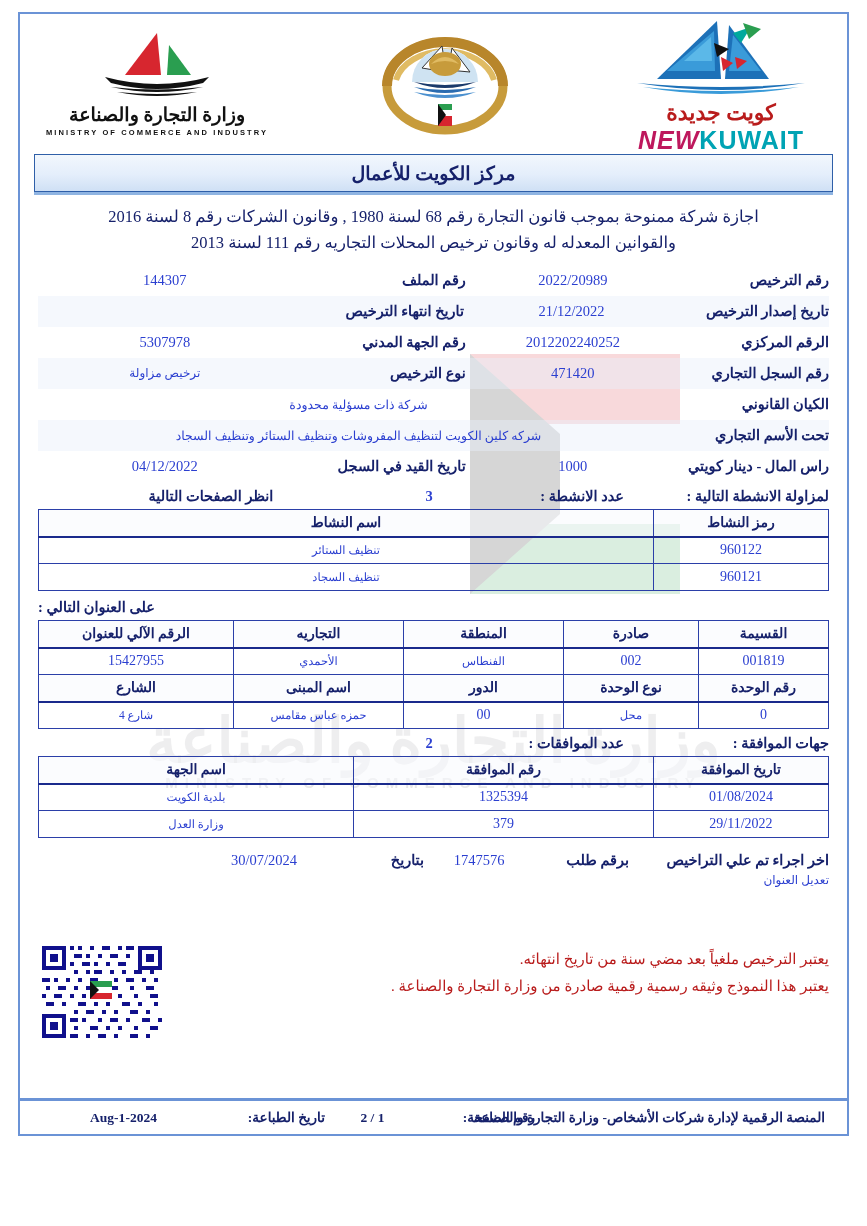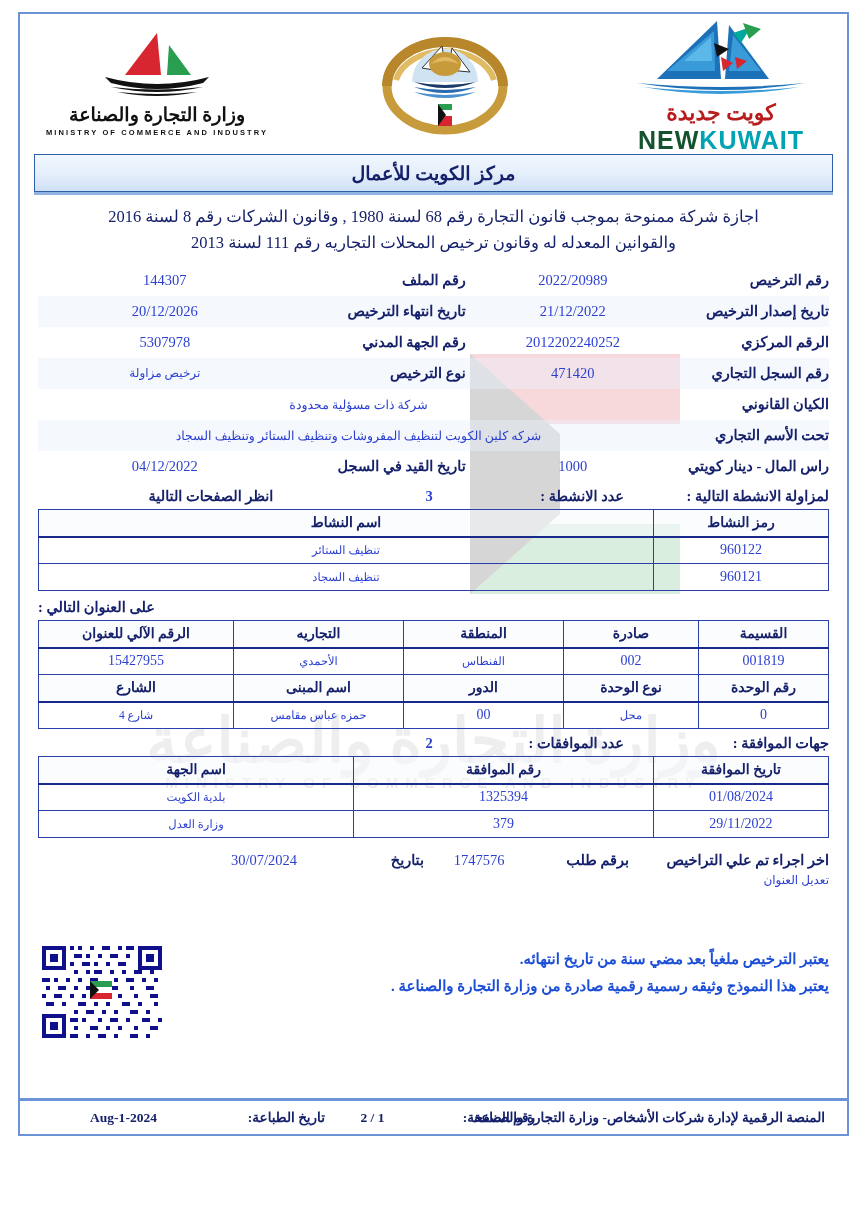"NEW" .nk-en span.b { color: #14532d -> #be185d; font-style: none -> italic }
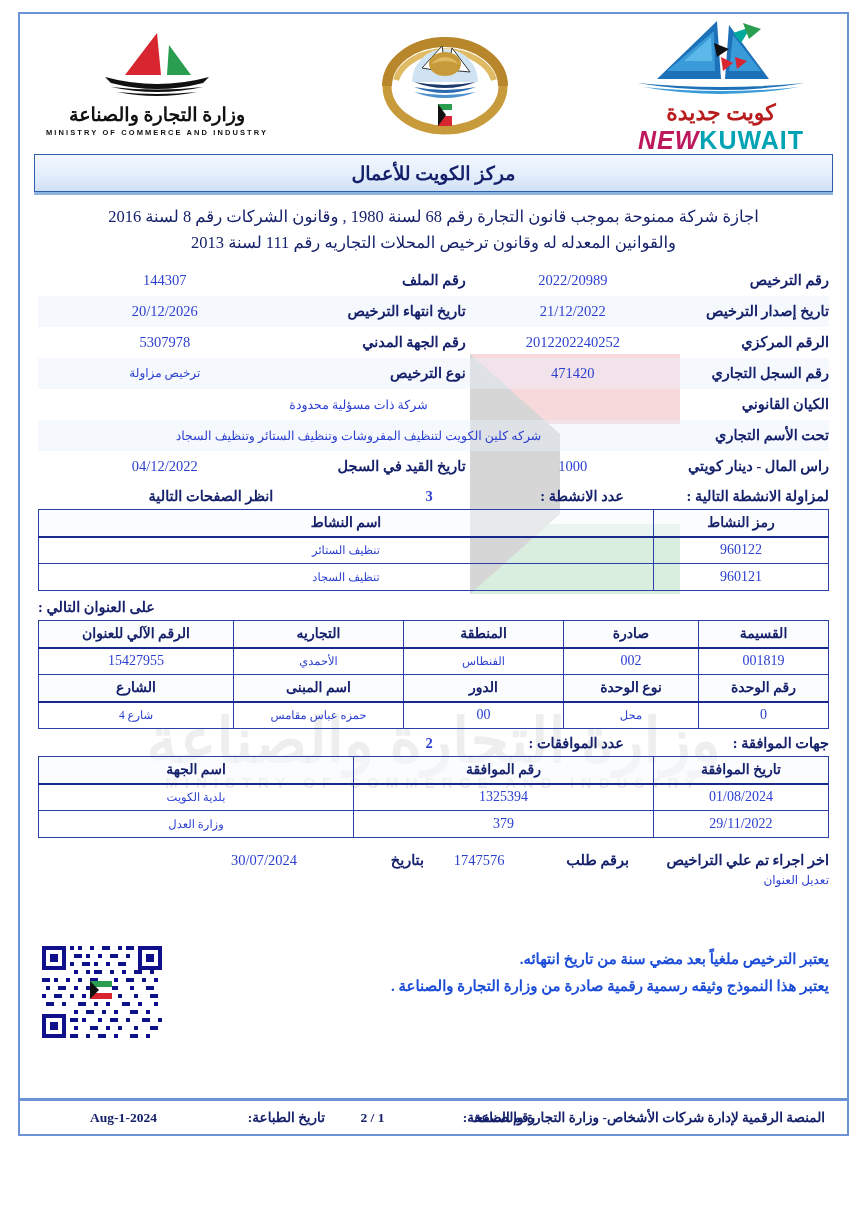"20/12/2026" div.val { html: <div>20/12/2026</div> -> none }
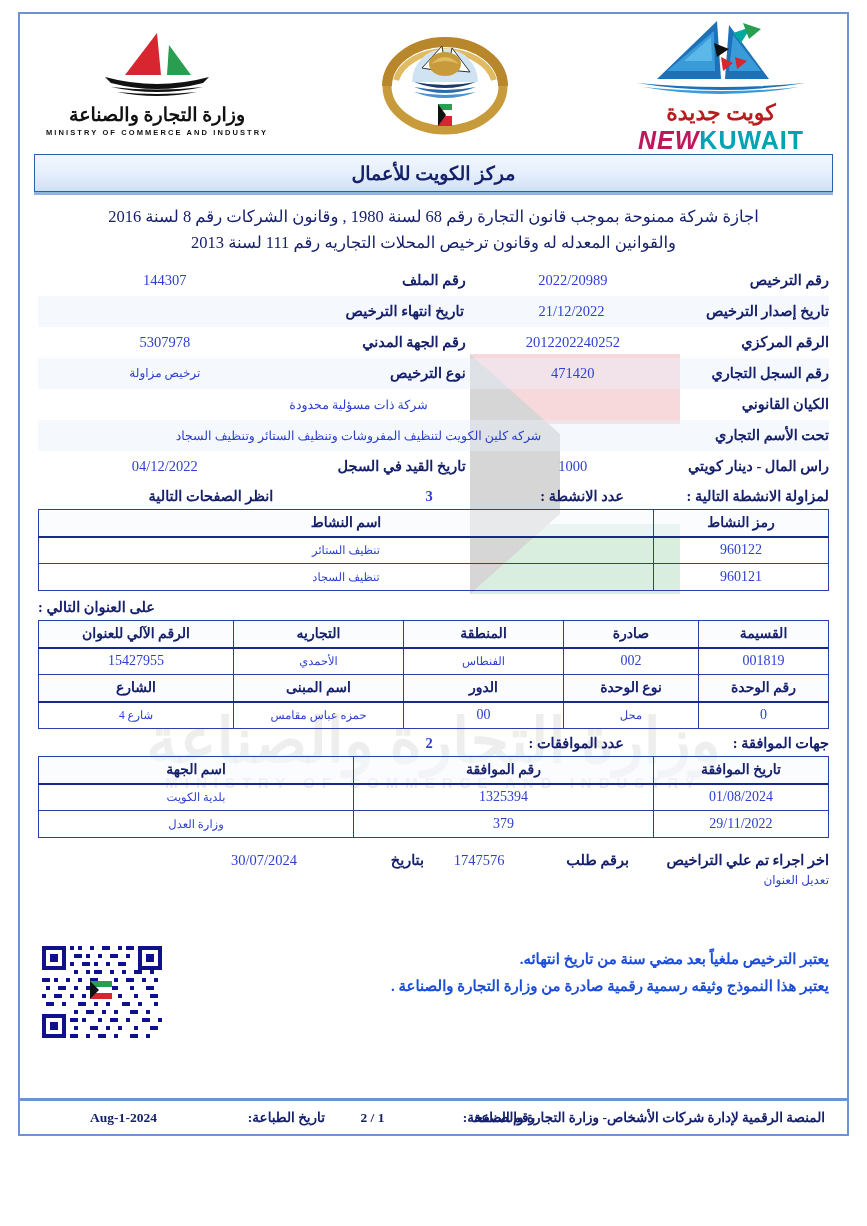"يعتبر الترخيص ملغياً بعد مضي" .notes { color: #1d4ed8 -> #b91c1c; font-weight: bold -> normal }
